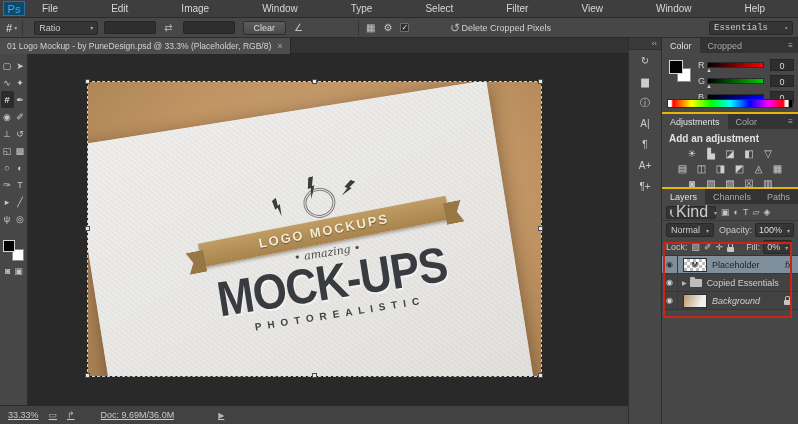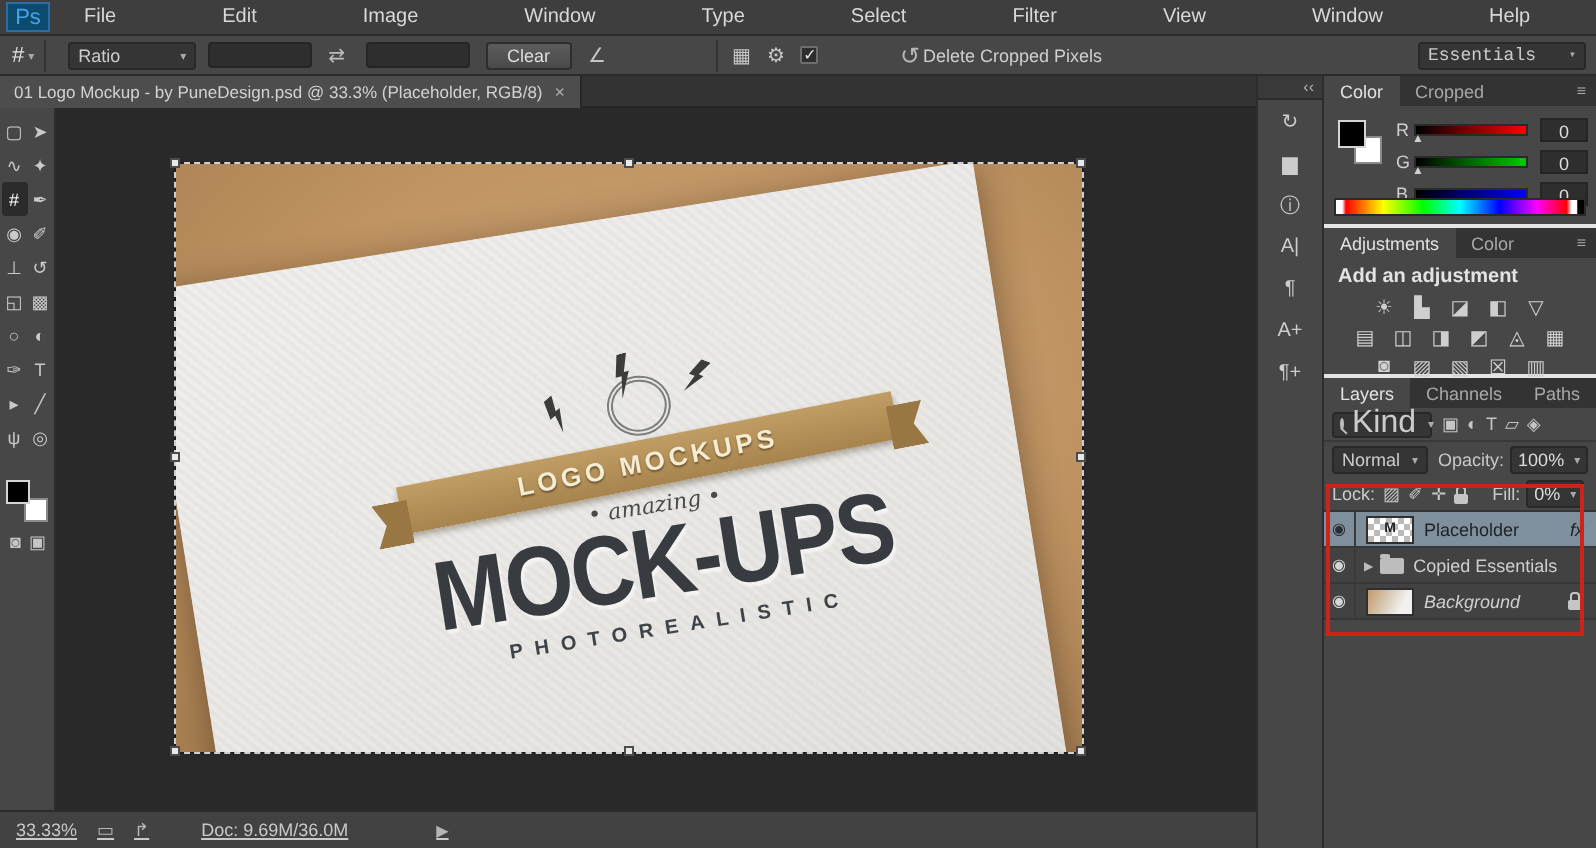"Color" #panels { background: #e5e5e5 -> #eab308 }
